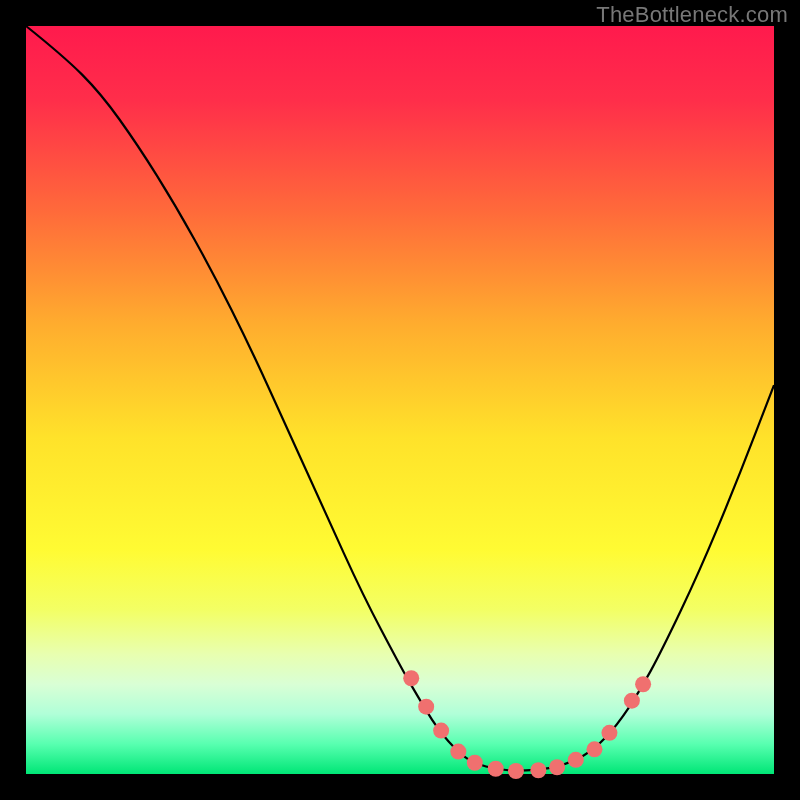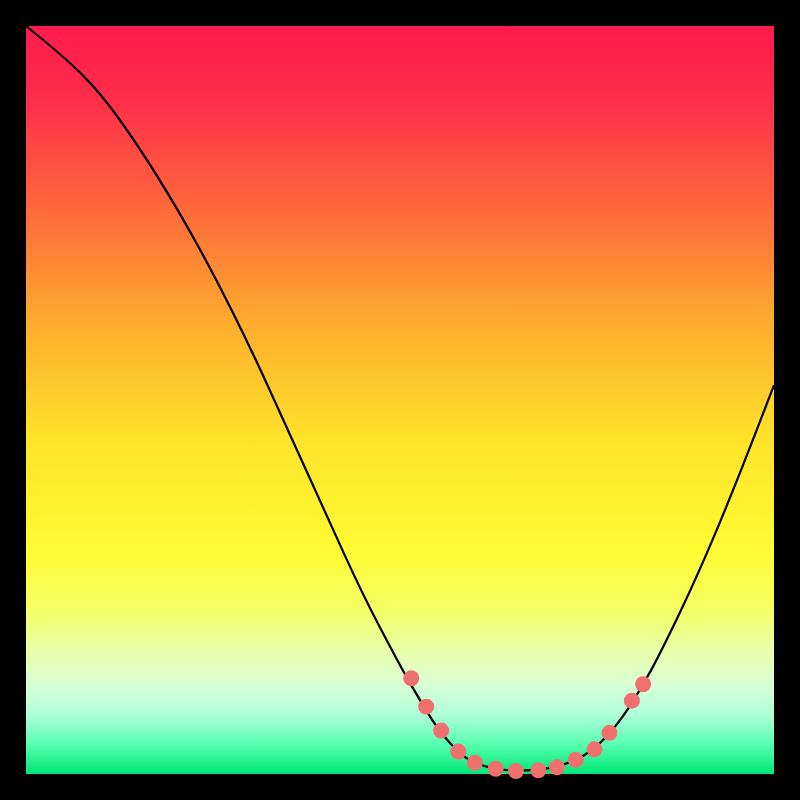"TheBottleneck.com" div.watermark { html: none -> <div>TheBottleneck.com</div> }
